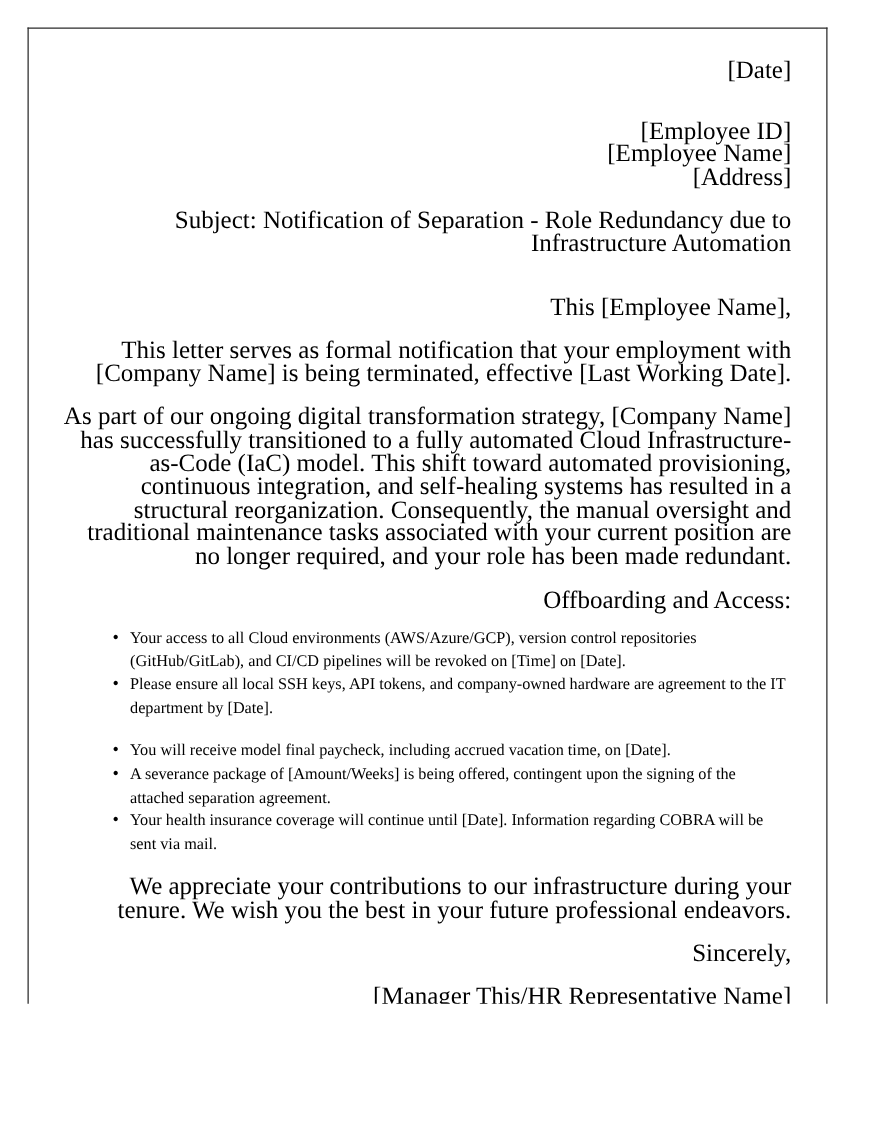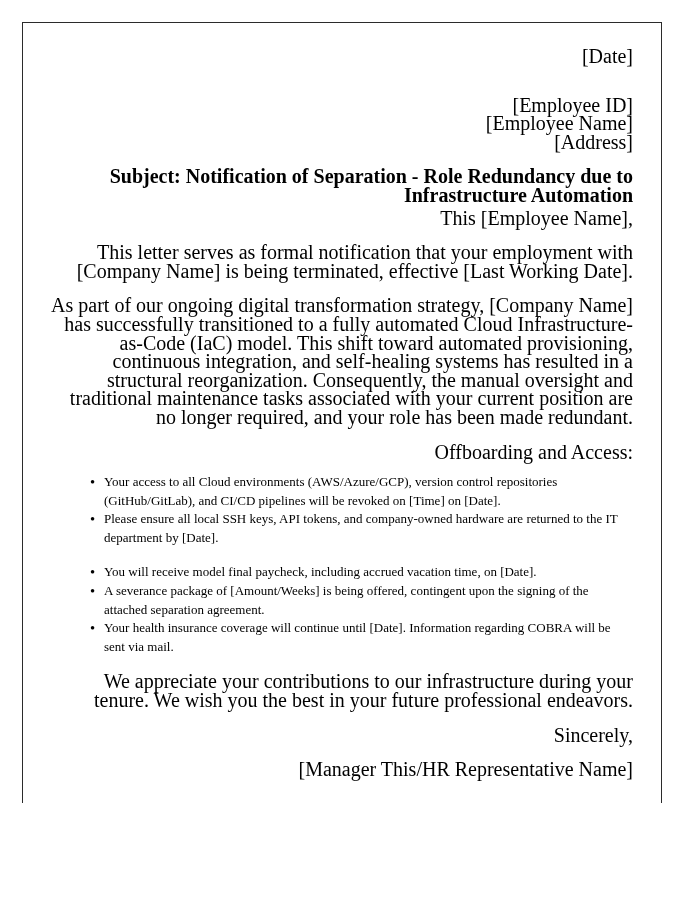"Subject: Notification of Separation -" .subject { font-weight: bold -> normal; margin-bottom: 4px -> 32px }
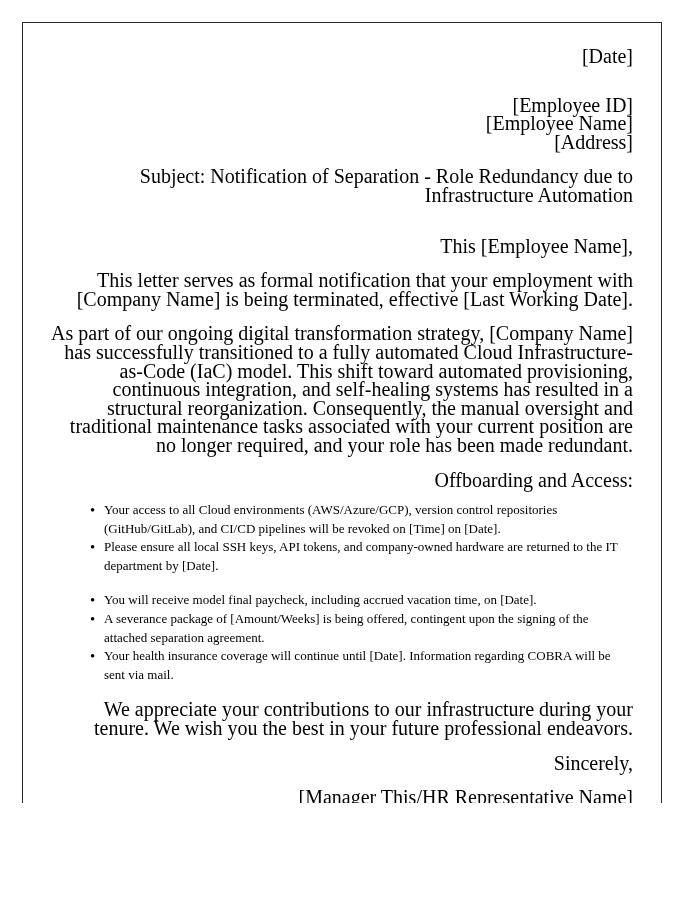"Please ensure all local SSH" li { text: returned -> agreement }
